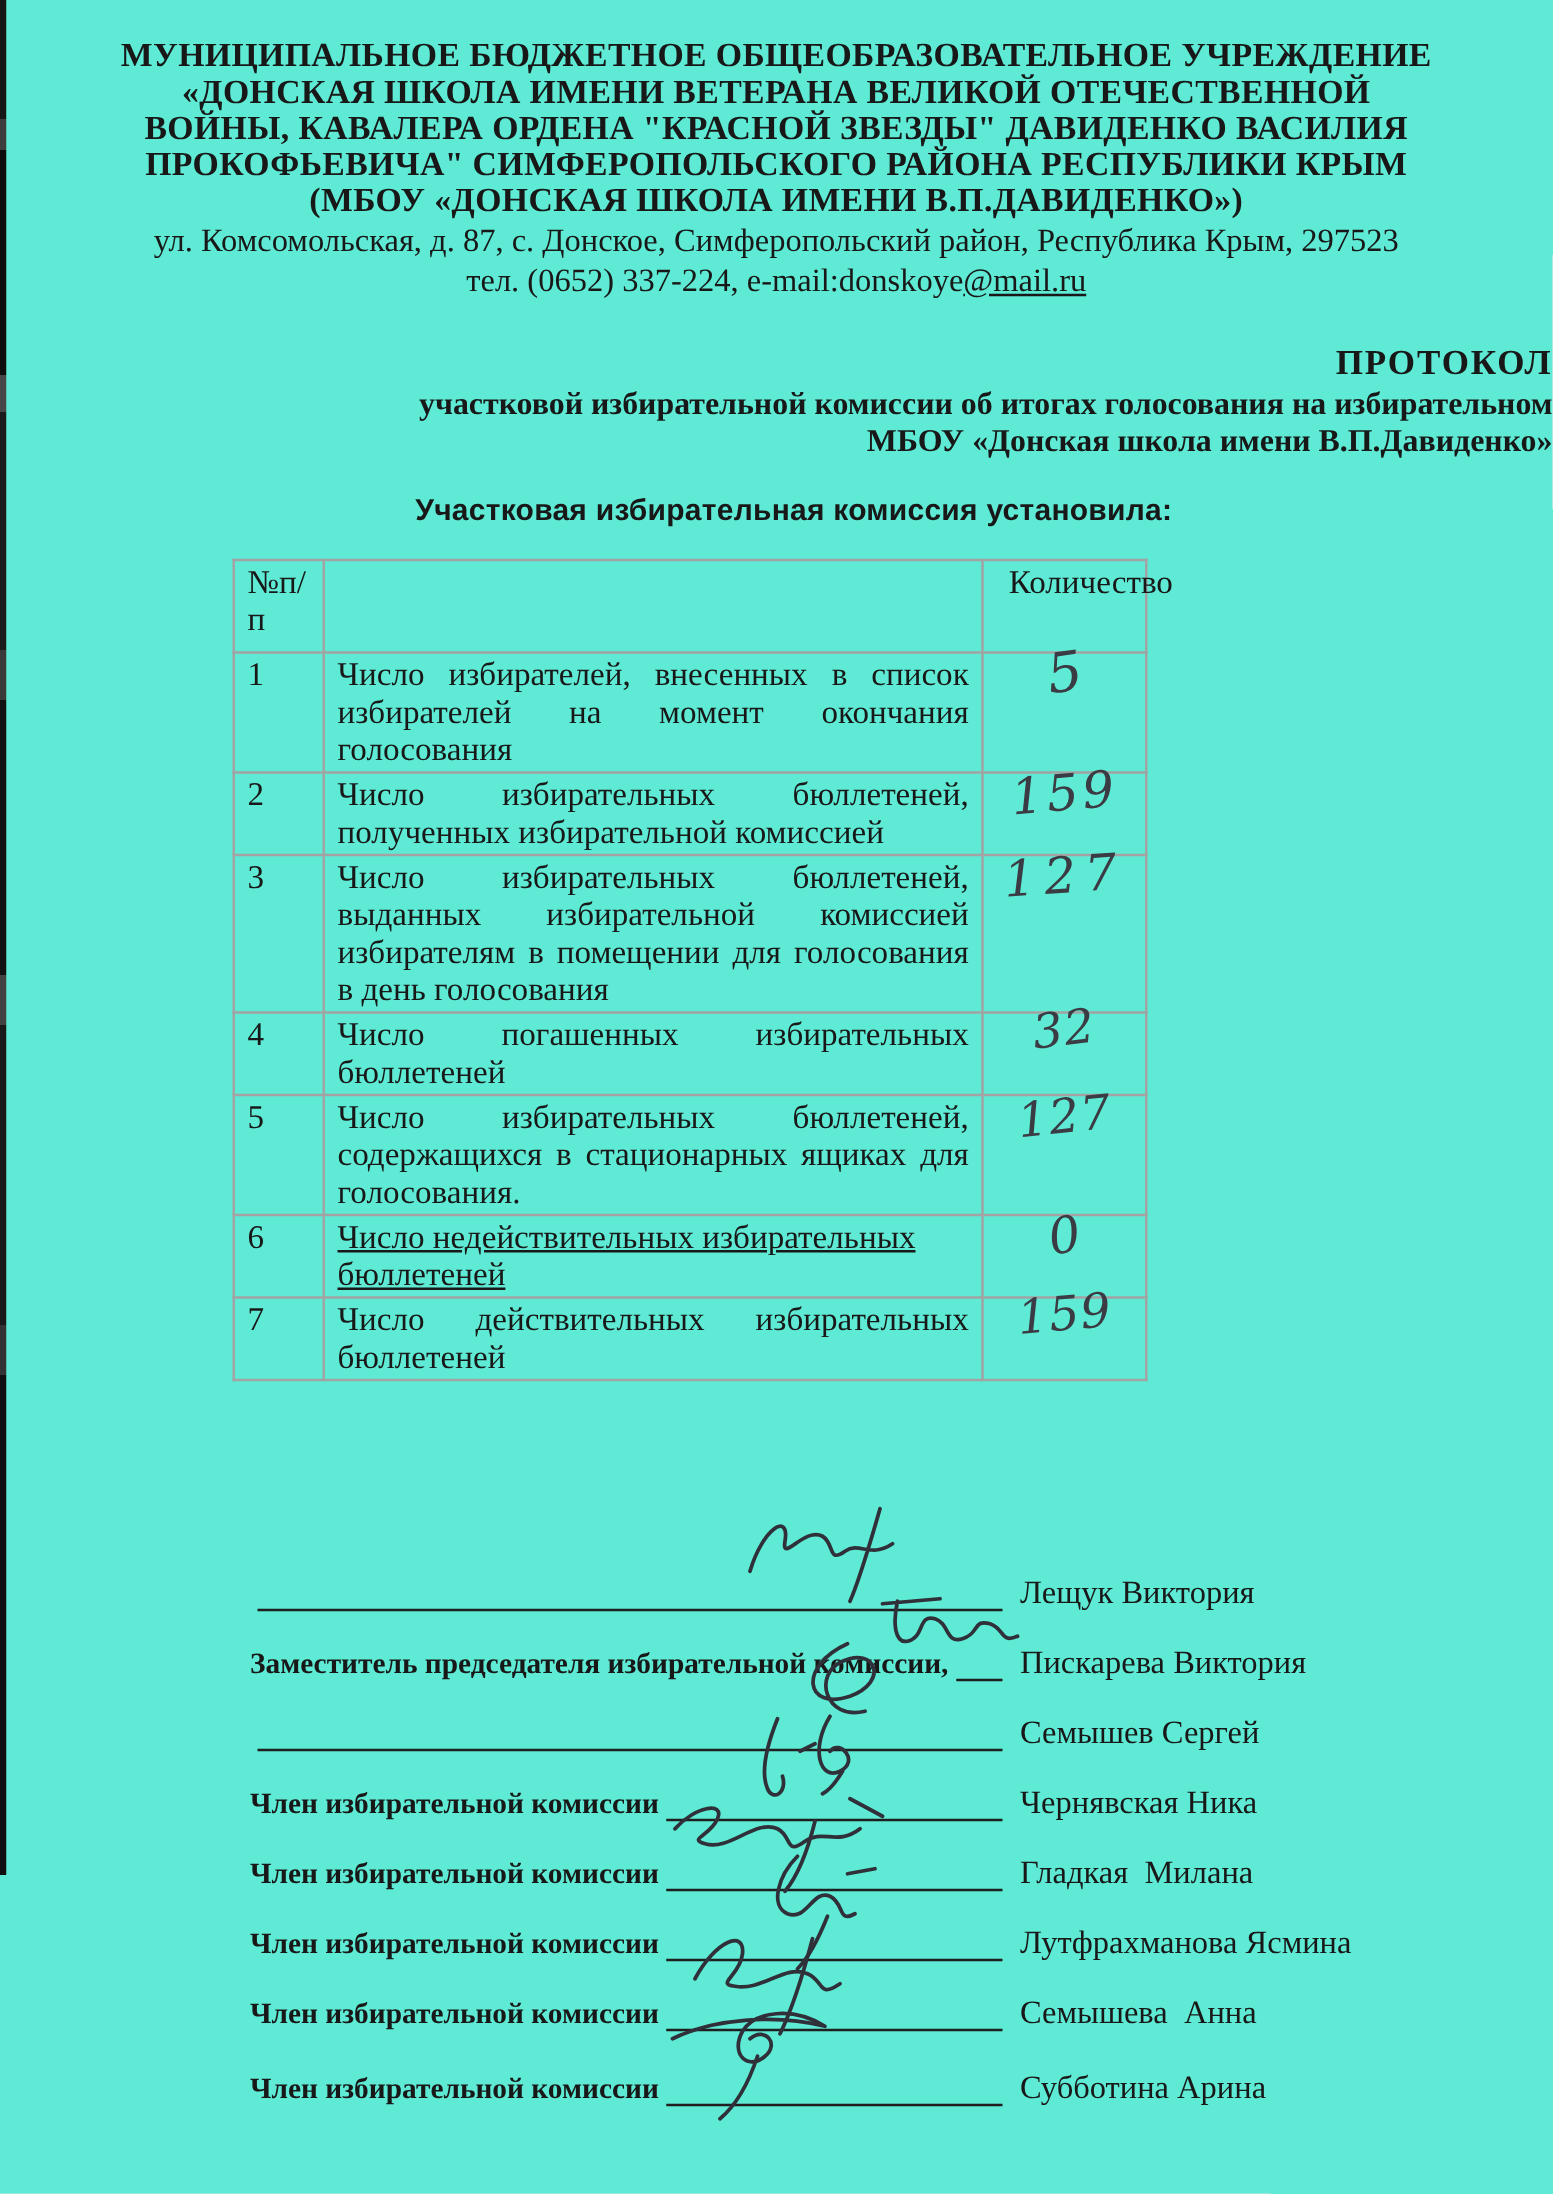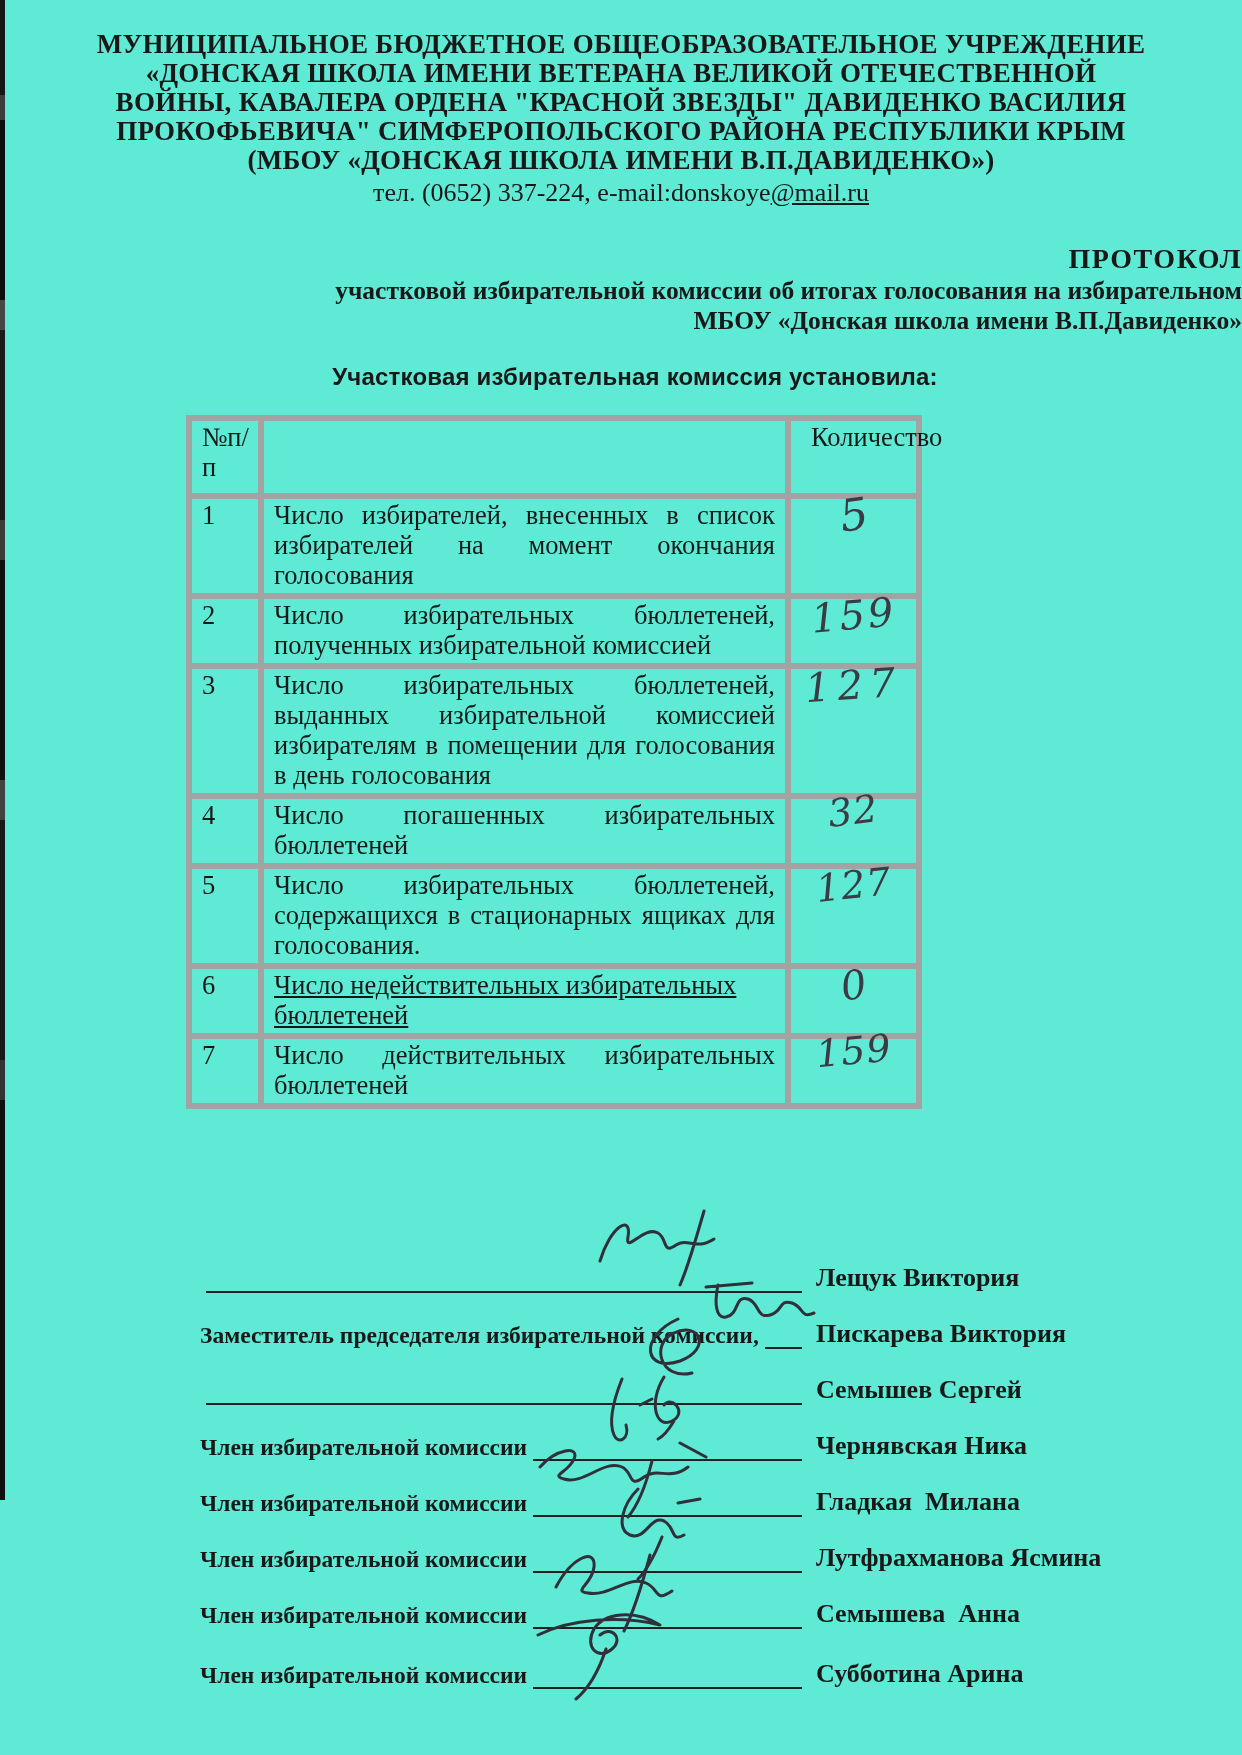"ул. Комсомольская, д. 87, с." div.aline { html: none -> <div>ул. Комсомольская, д. 87, с. Донское, Симферопольский район, Республика Крым, 297523</div> }
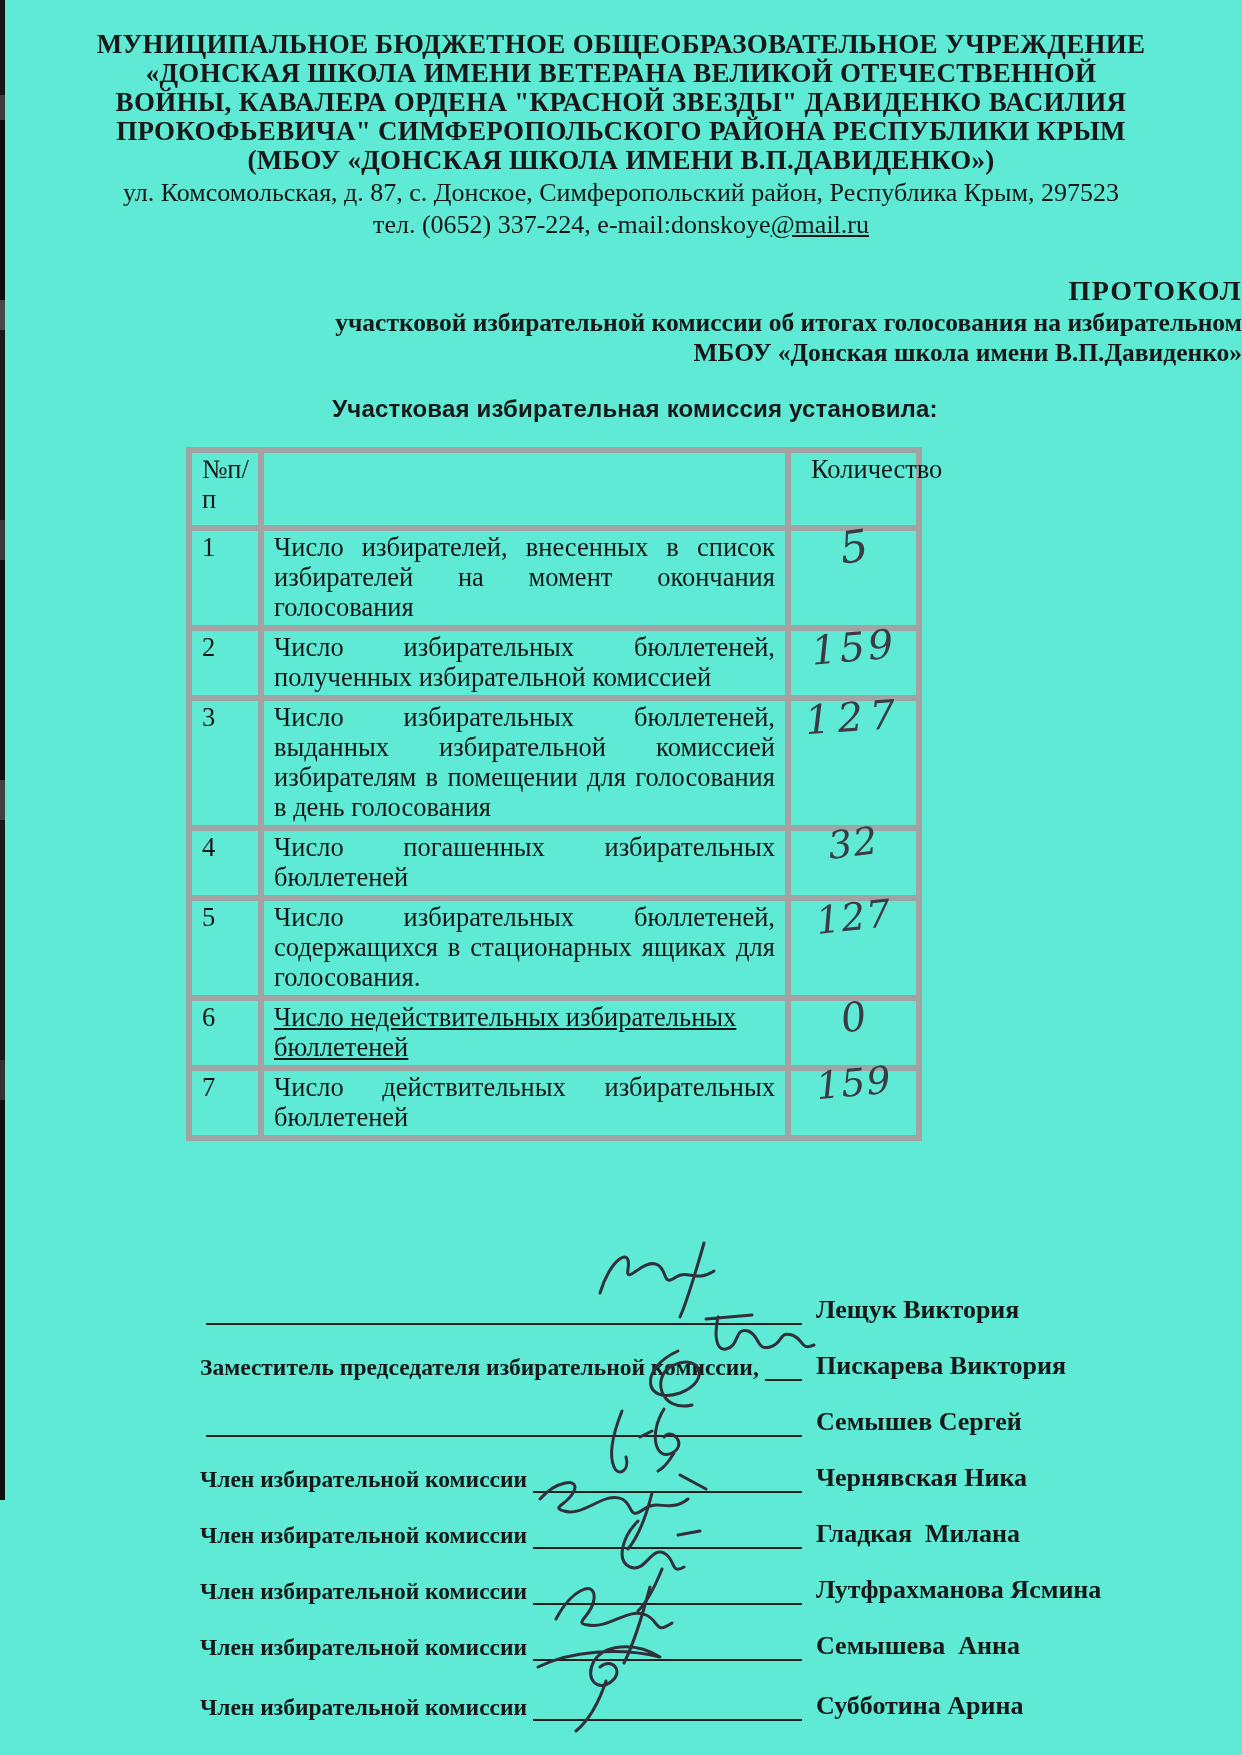"№п/п" table.results td { border: 6px solid #a3a3a3 -> 2px solid #a3a3a3 }
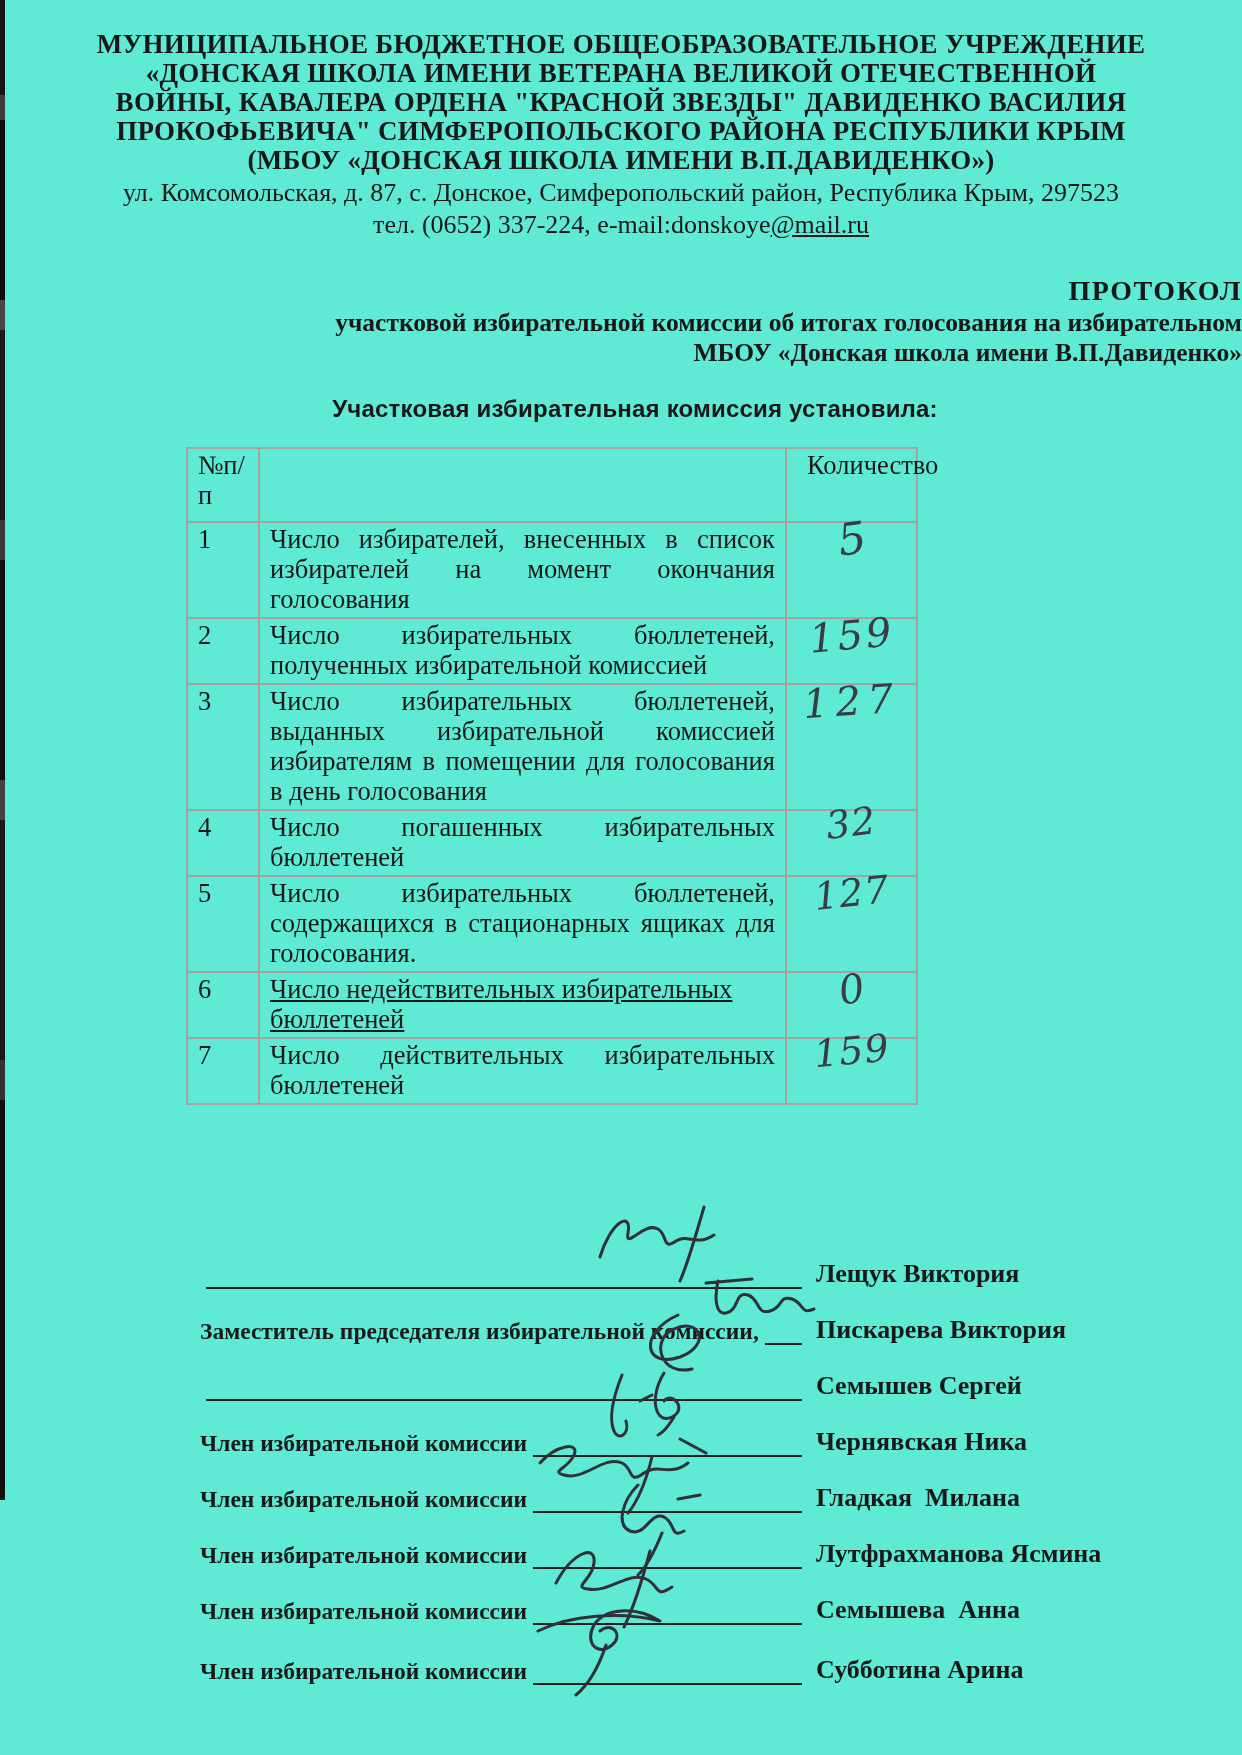"Лещук Виктория" .name { font-weight: bold -> normal }
